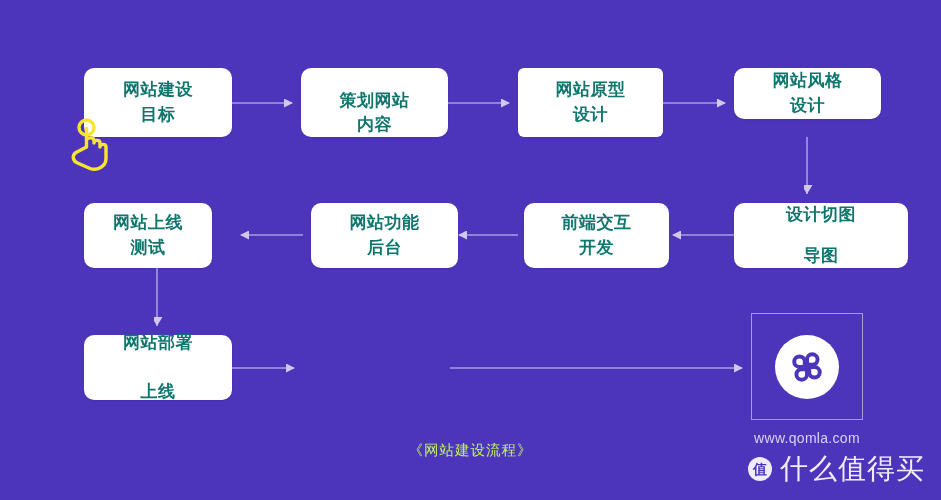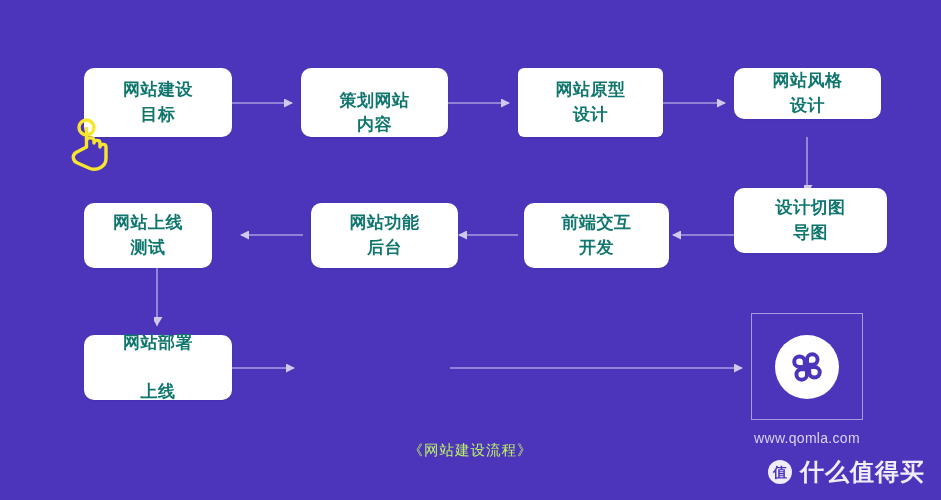"设计切图" div.node { justify-content: none -> space-between; top: 188px -> 203px; width: 153px -> 174px }
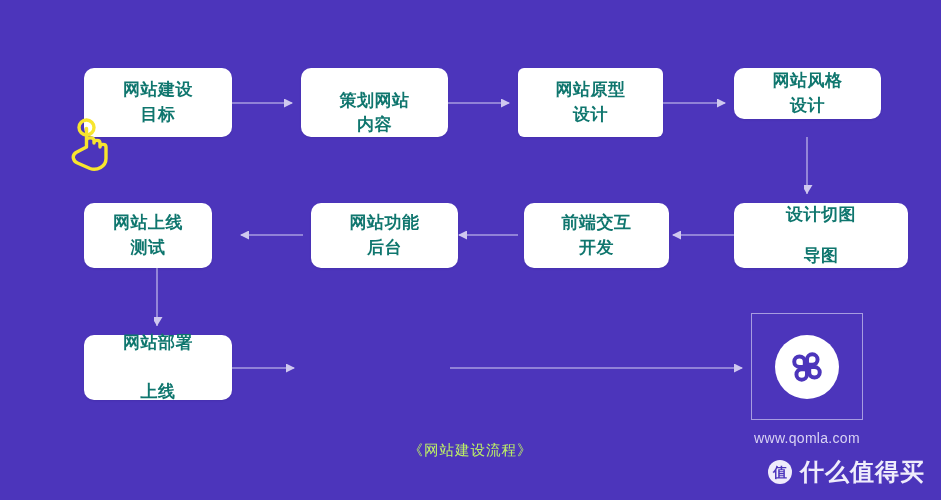"什么值得买" .wm-text { font-size: 24px -> 28px; font-weight: 700 -> 400 }
